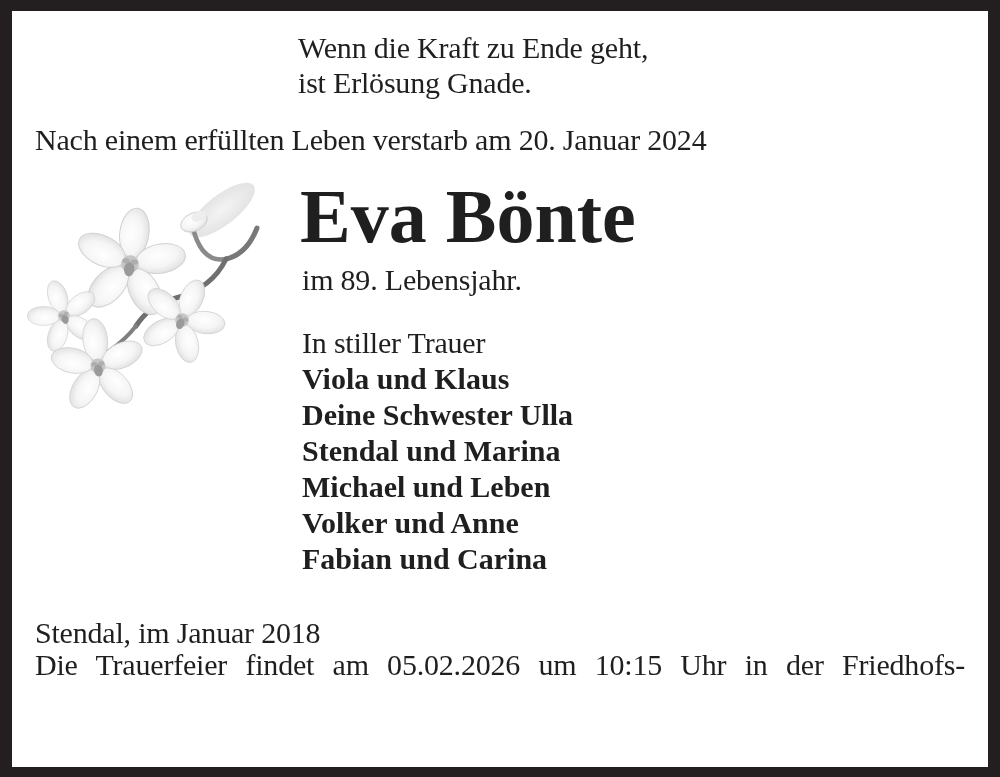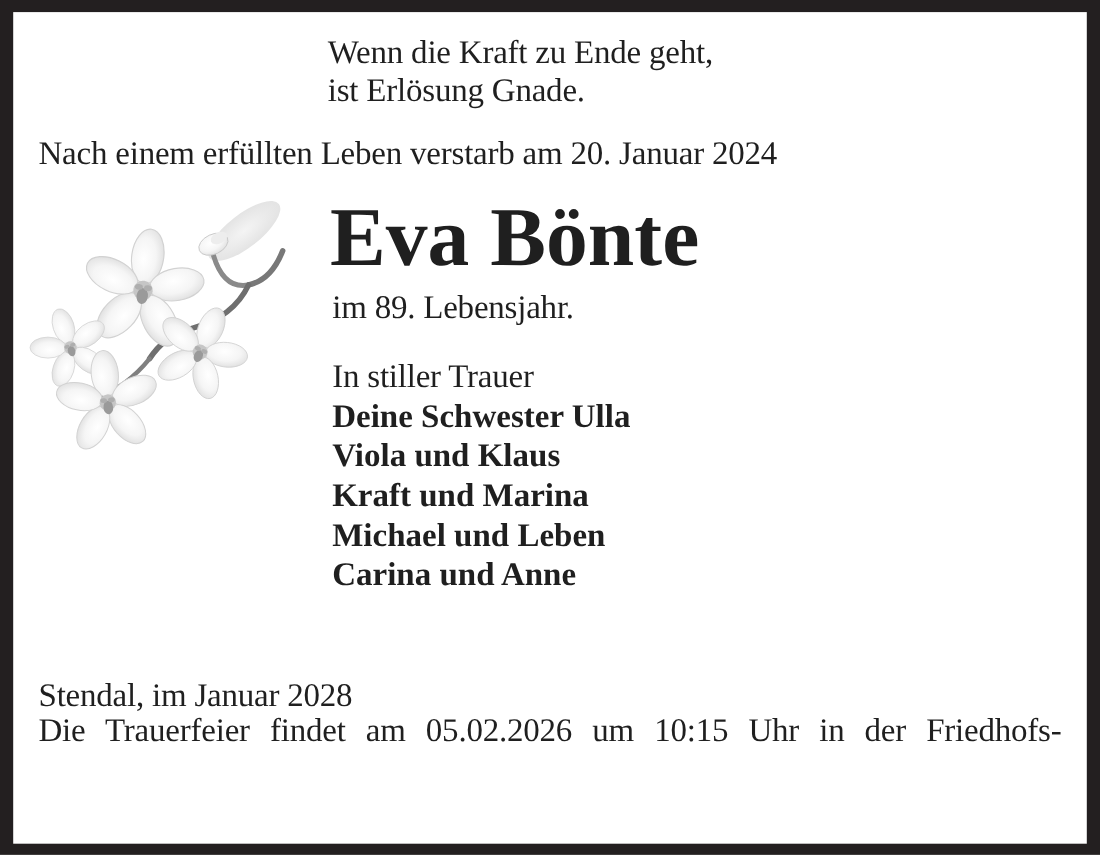"Deine Schwester Ulla" div.bold { order: before "Viola und Klaus" -> after "Viola und Klaus" }
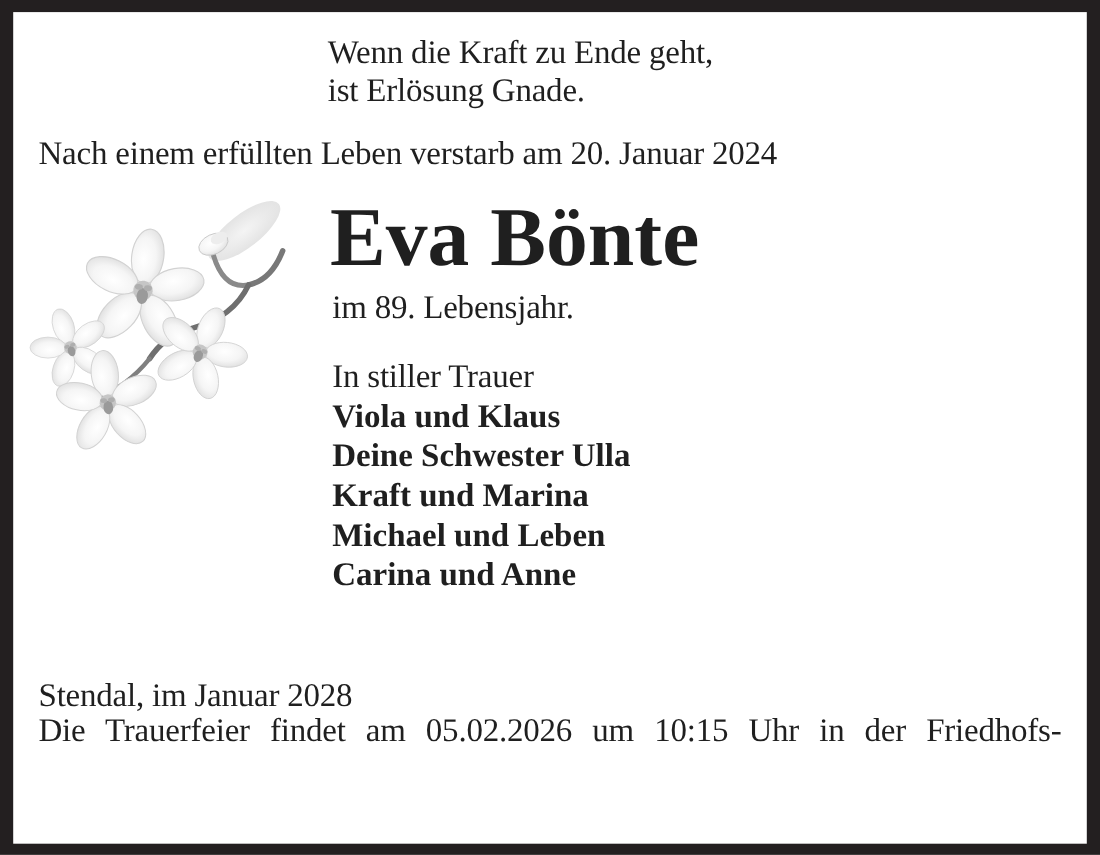"Kraft und Marina" div.bold { text: Kraft -> Stendal }
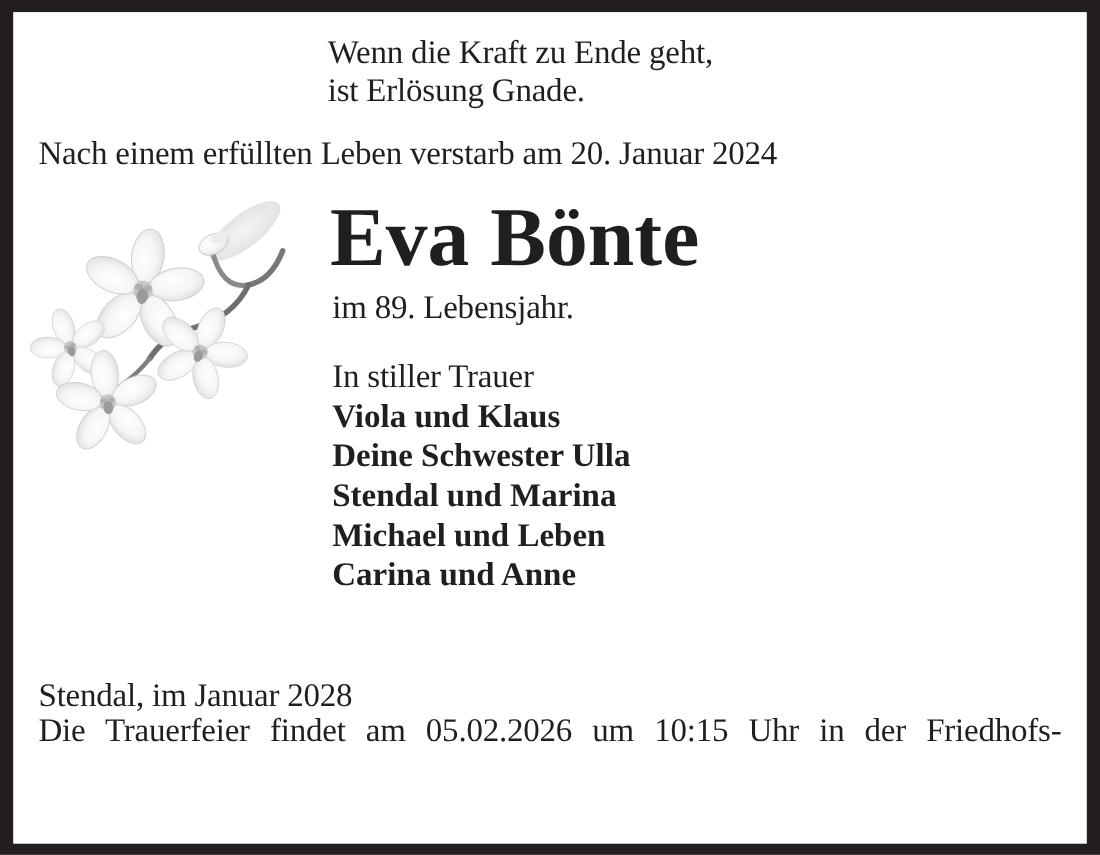"Carina und Anne" div.bold { text: Carina -> Volker }
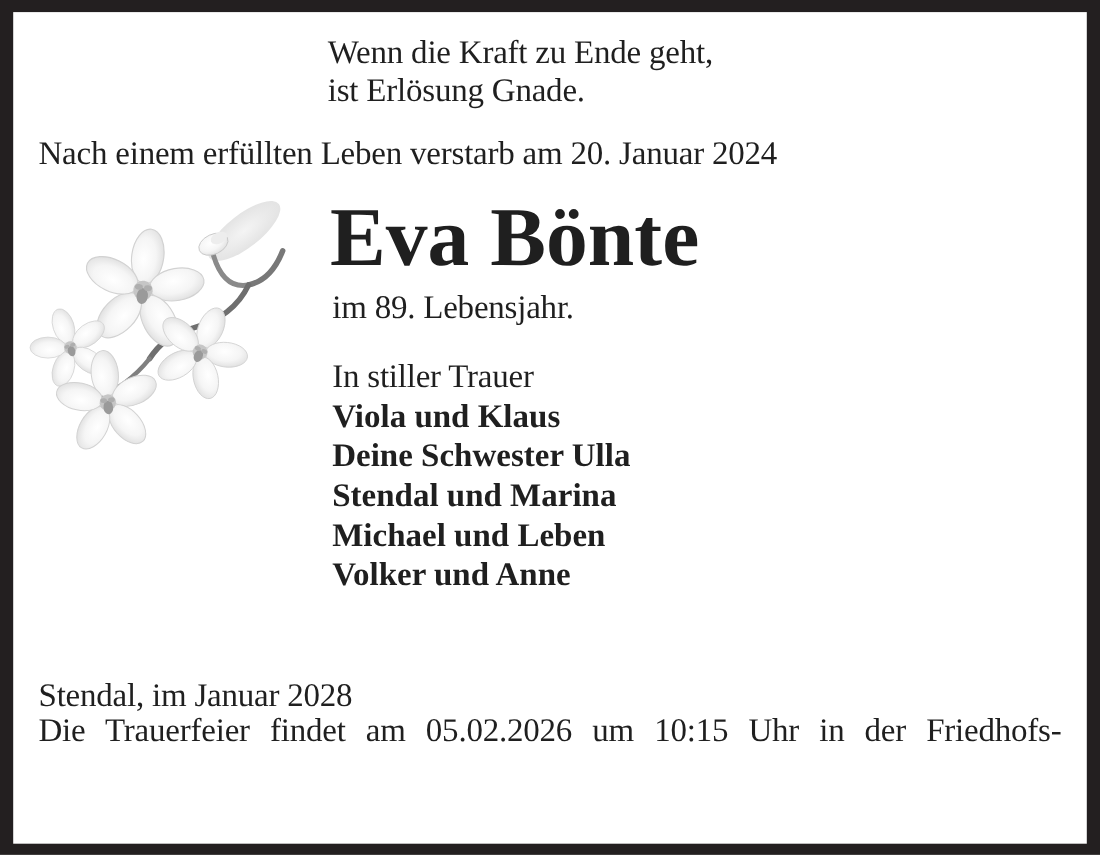"Fabian und Carina" div.bold { html: none -> <div>Fabian und Carina</div> }
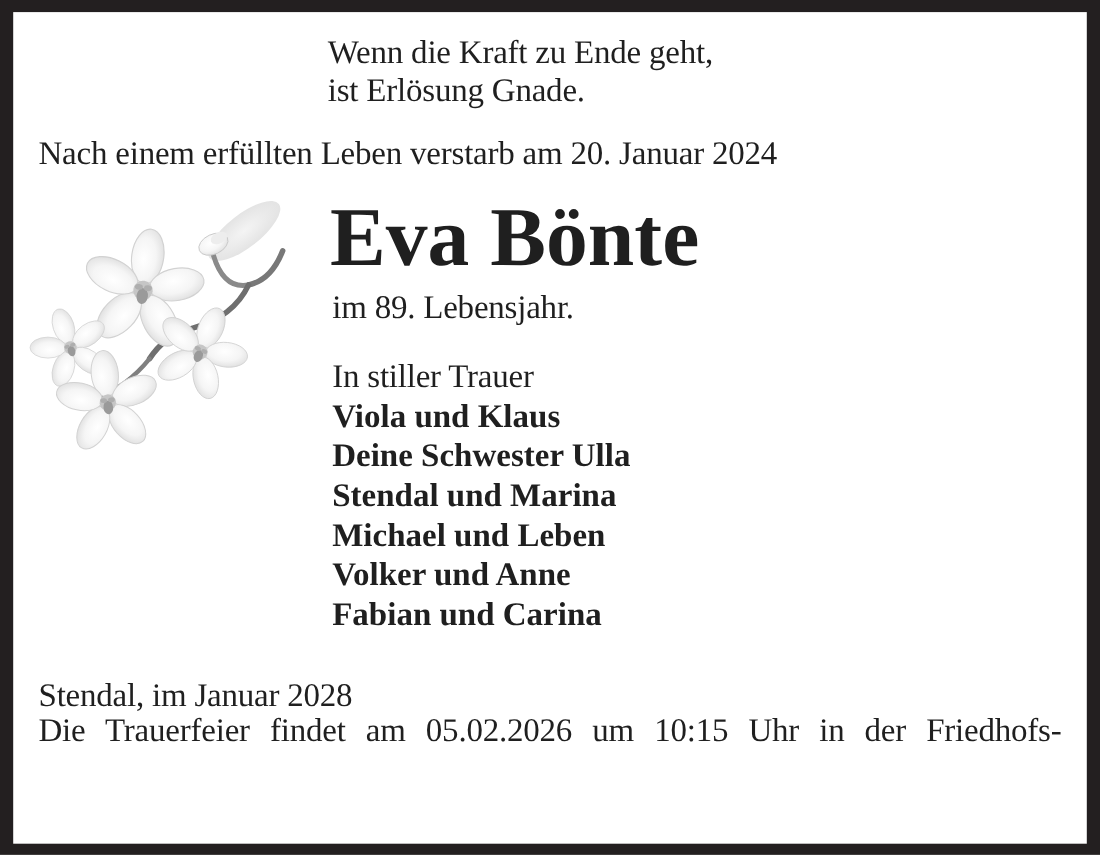"Stendal, im Januar 2028" div.txt { text: 2028 -> 2018 }
